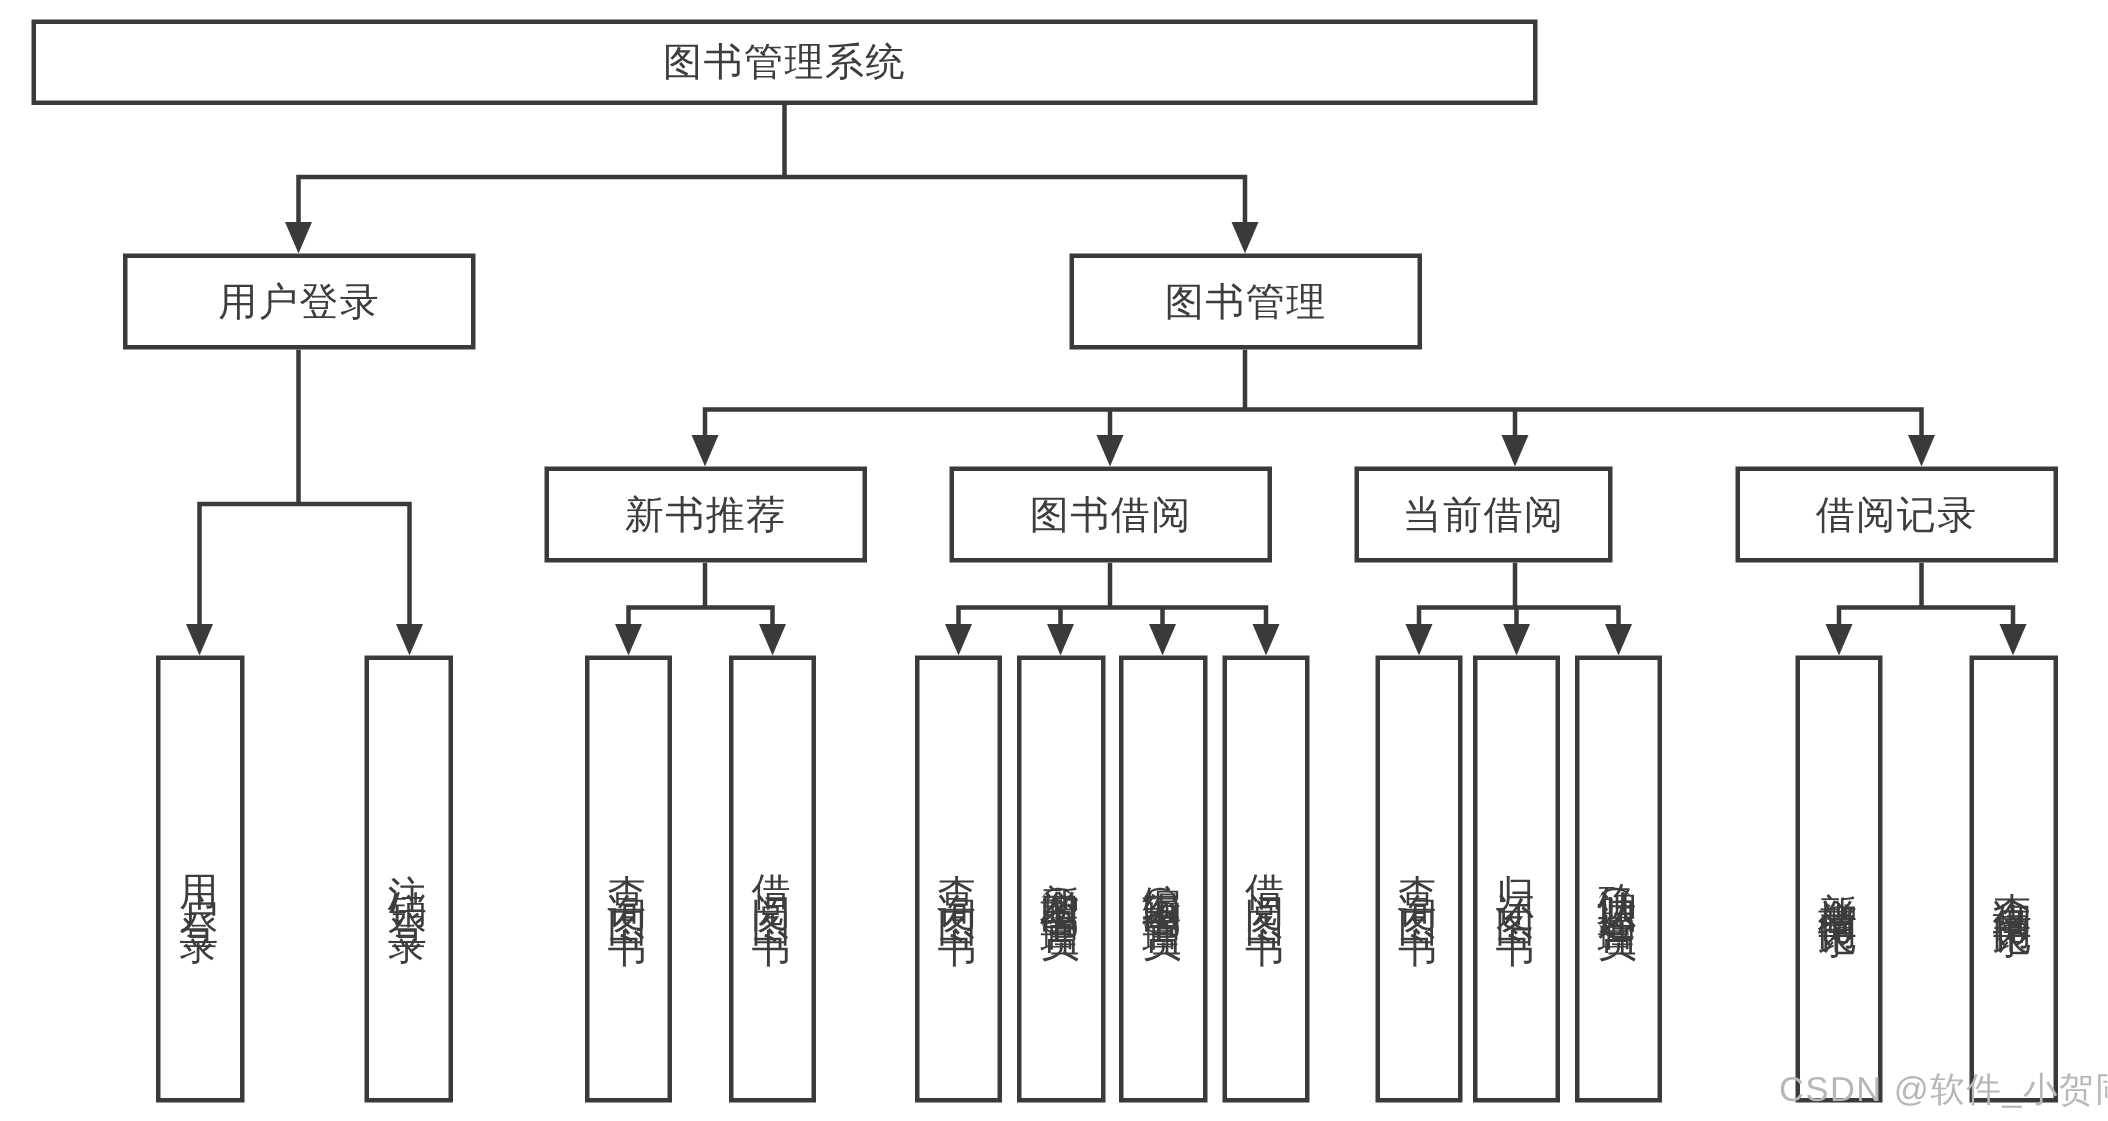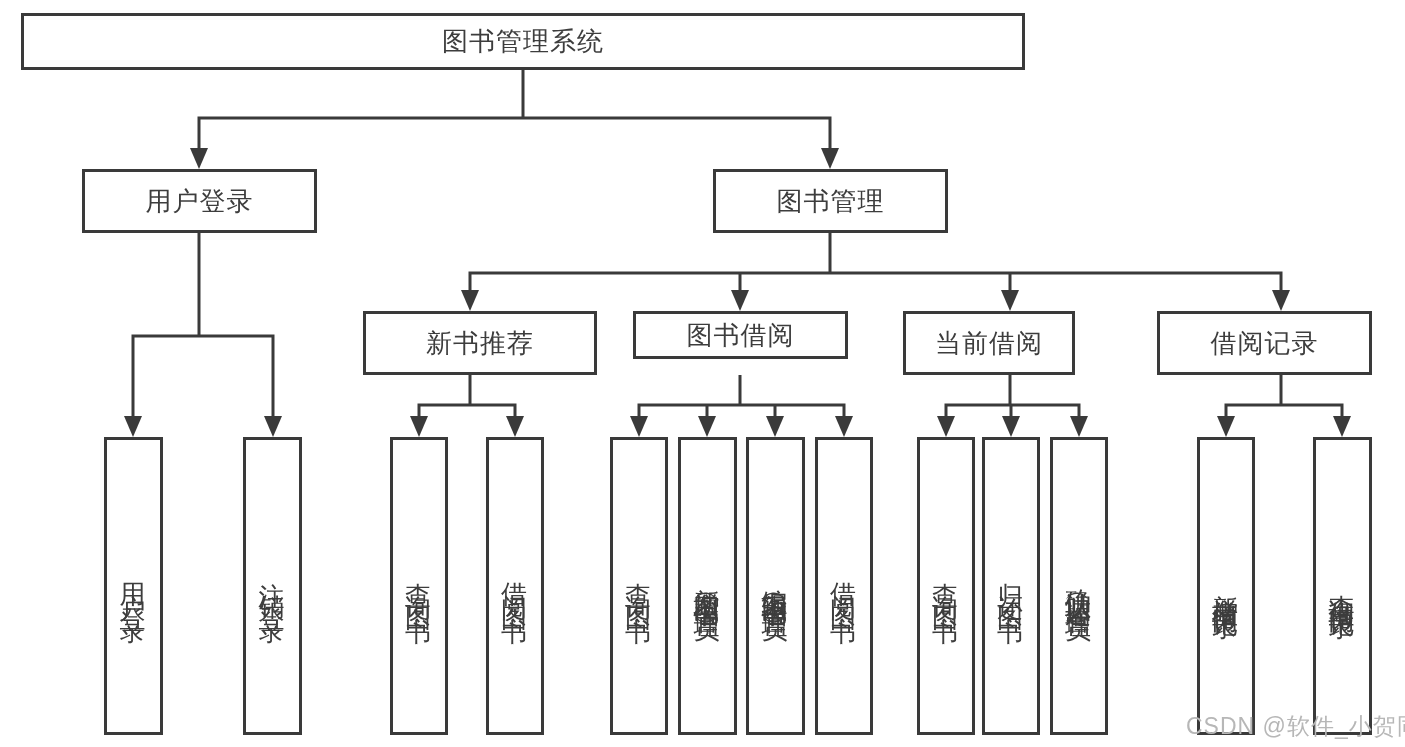"新书推荐" div.box { width: 234px -> 215px }
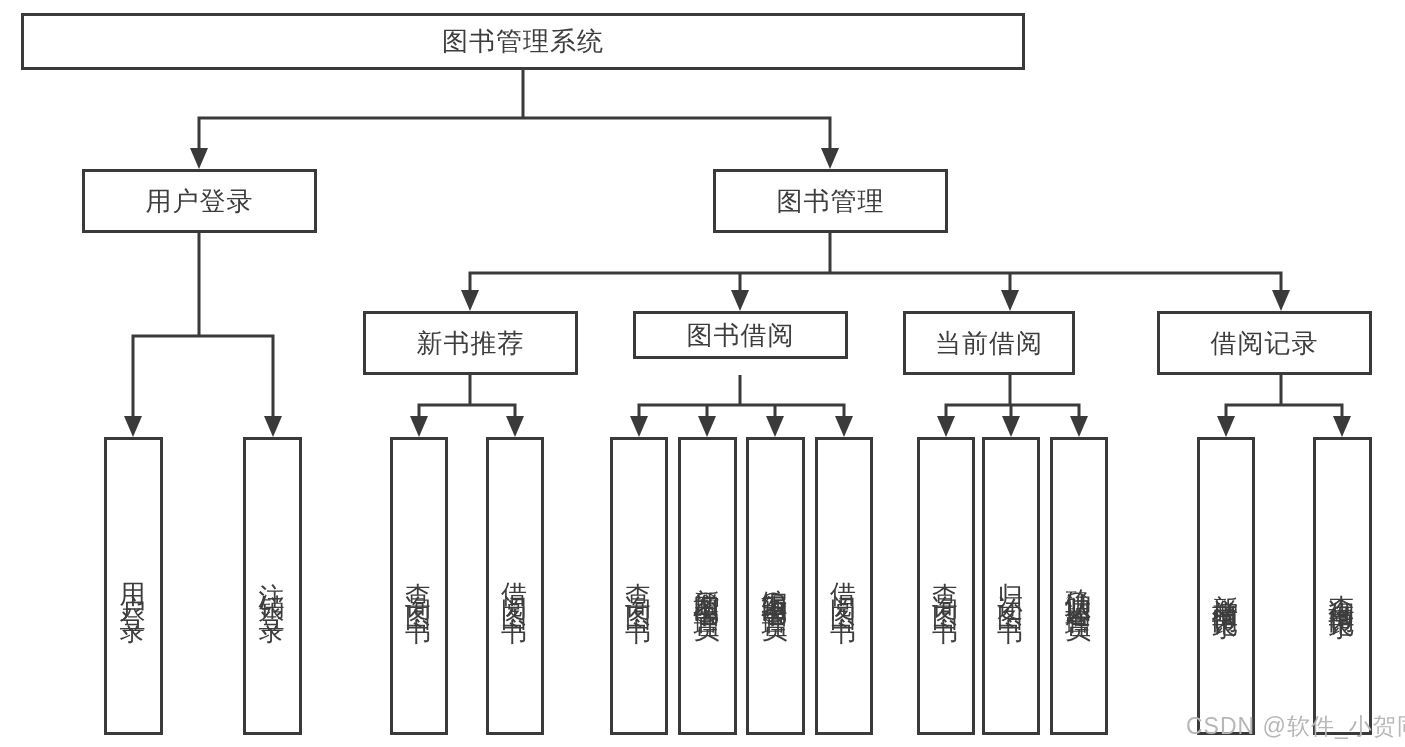"图书借阅" div.box { height: 48px -> 64px }
